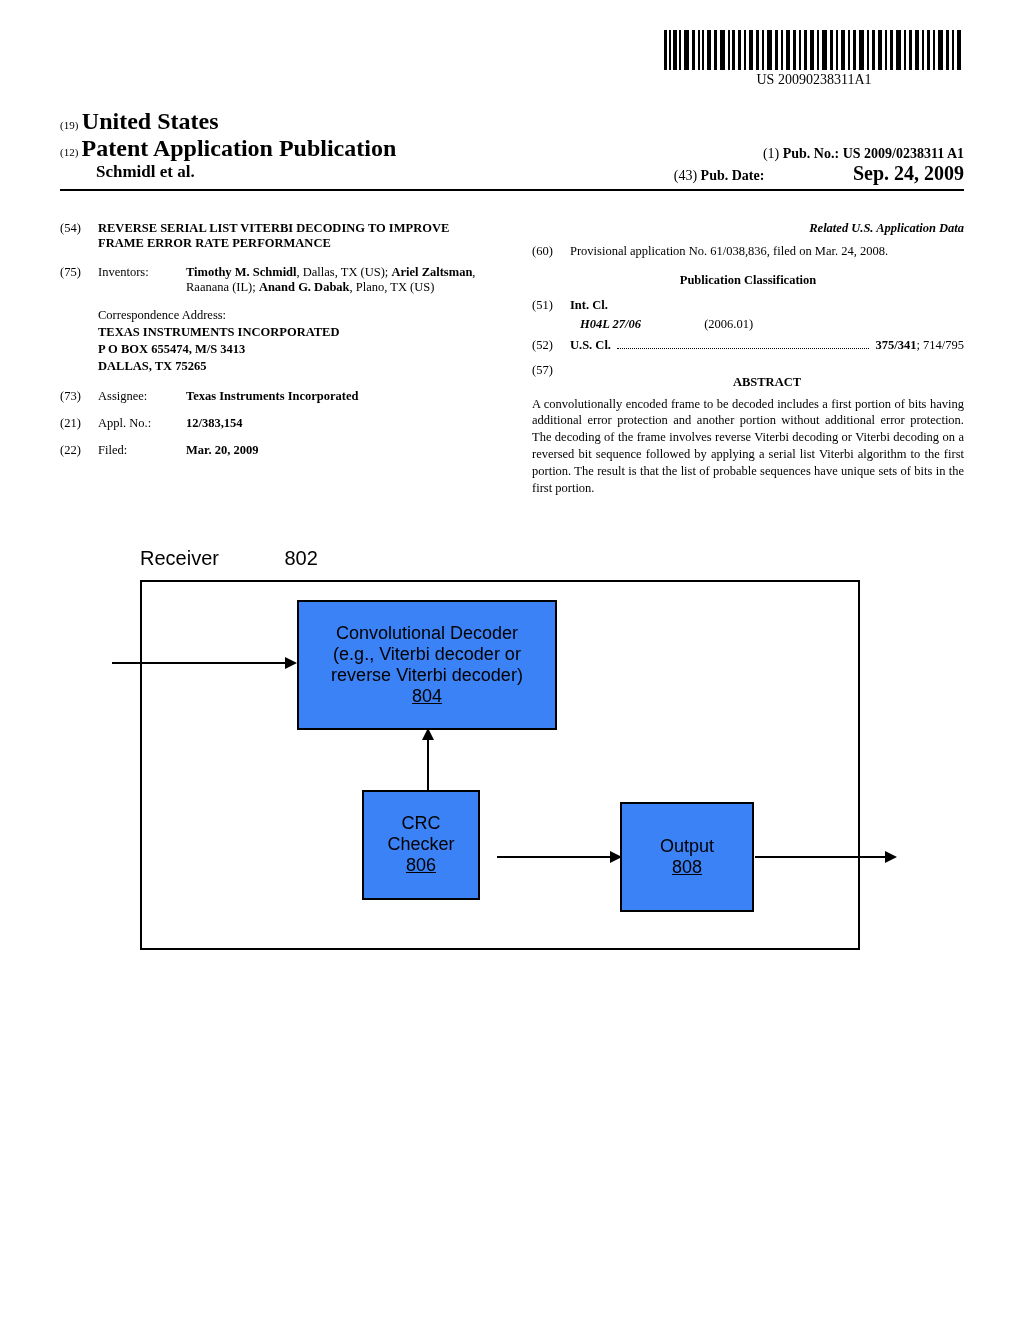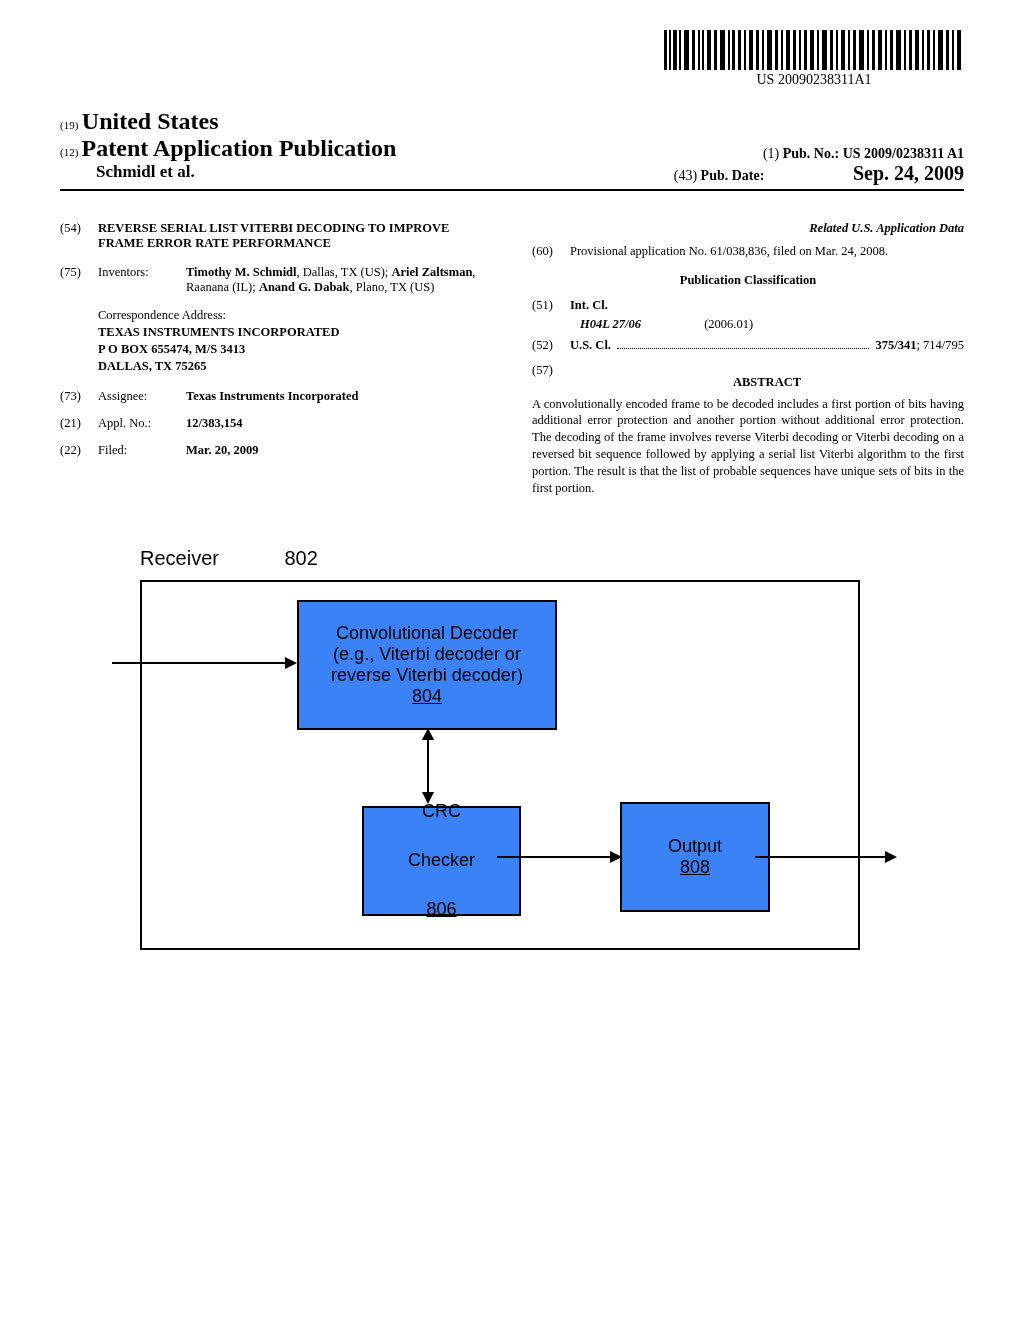"CRC" .crc-box { gap: 28px -> none; top: 224px -> 208px; width: 159px -> 118px }
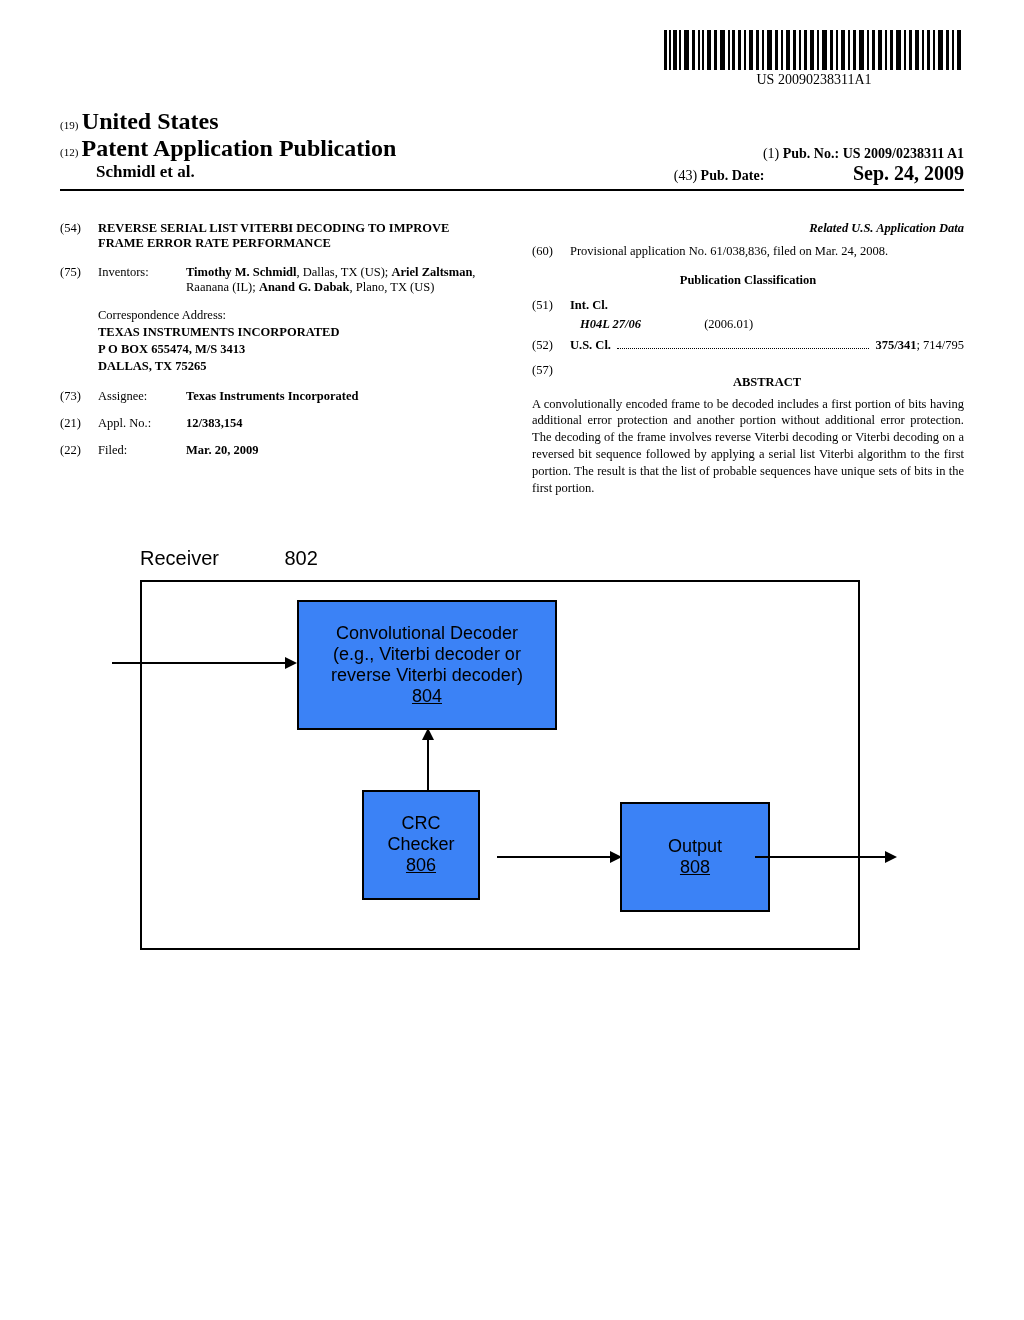"Output" .output-box { width: 150px -> 134px }
